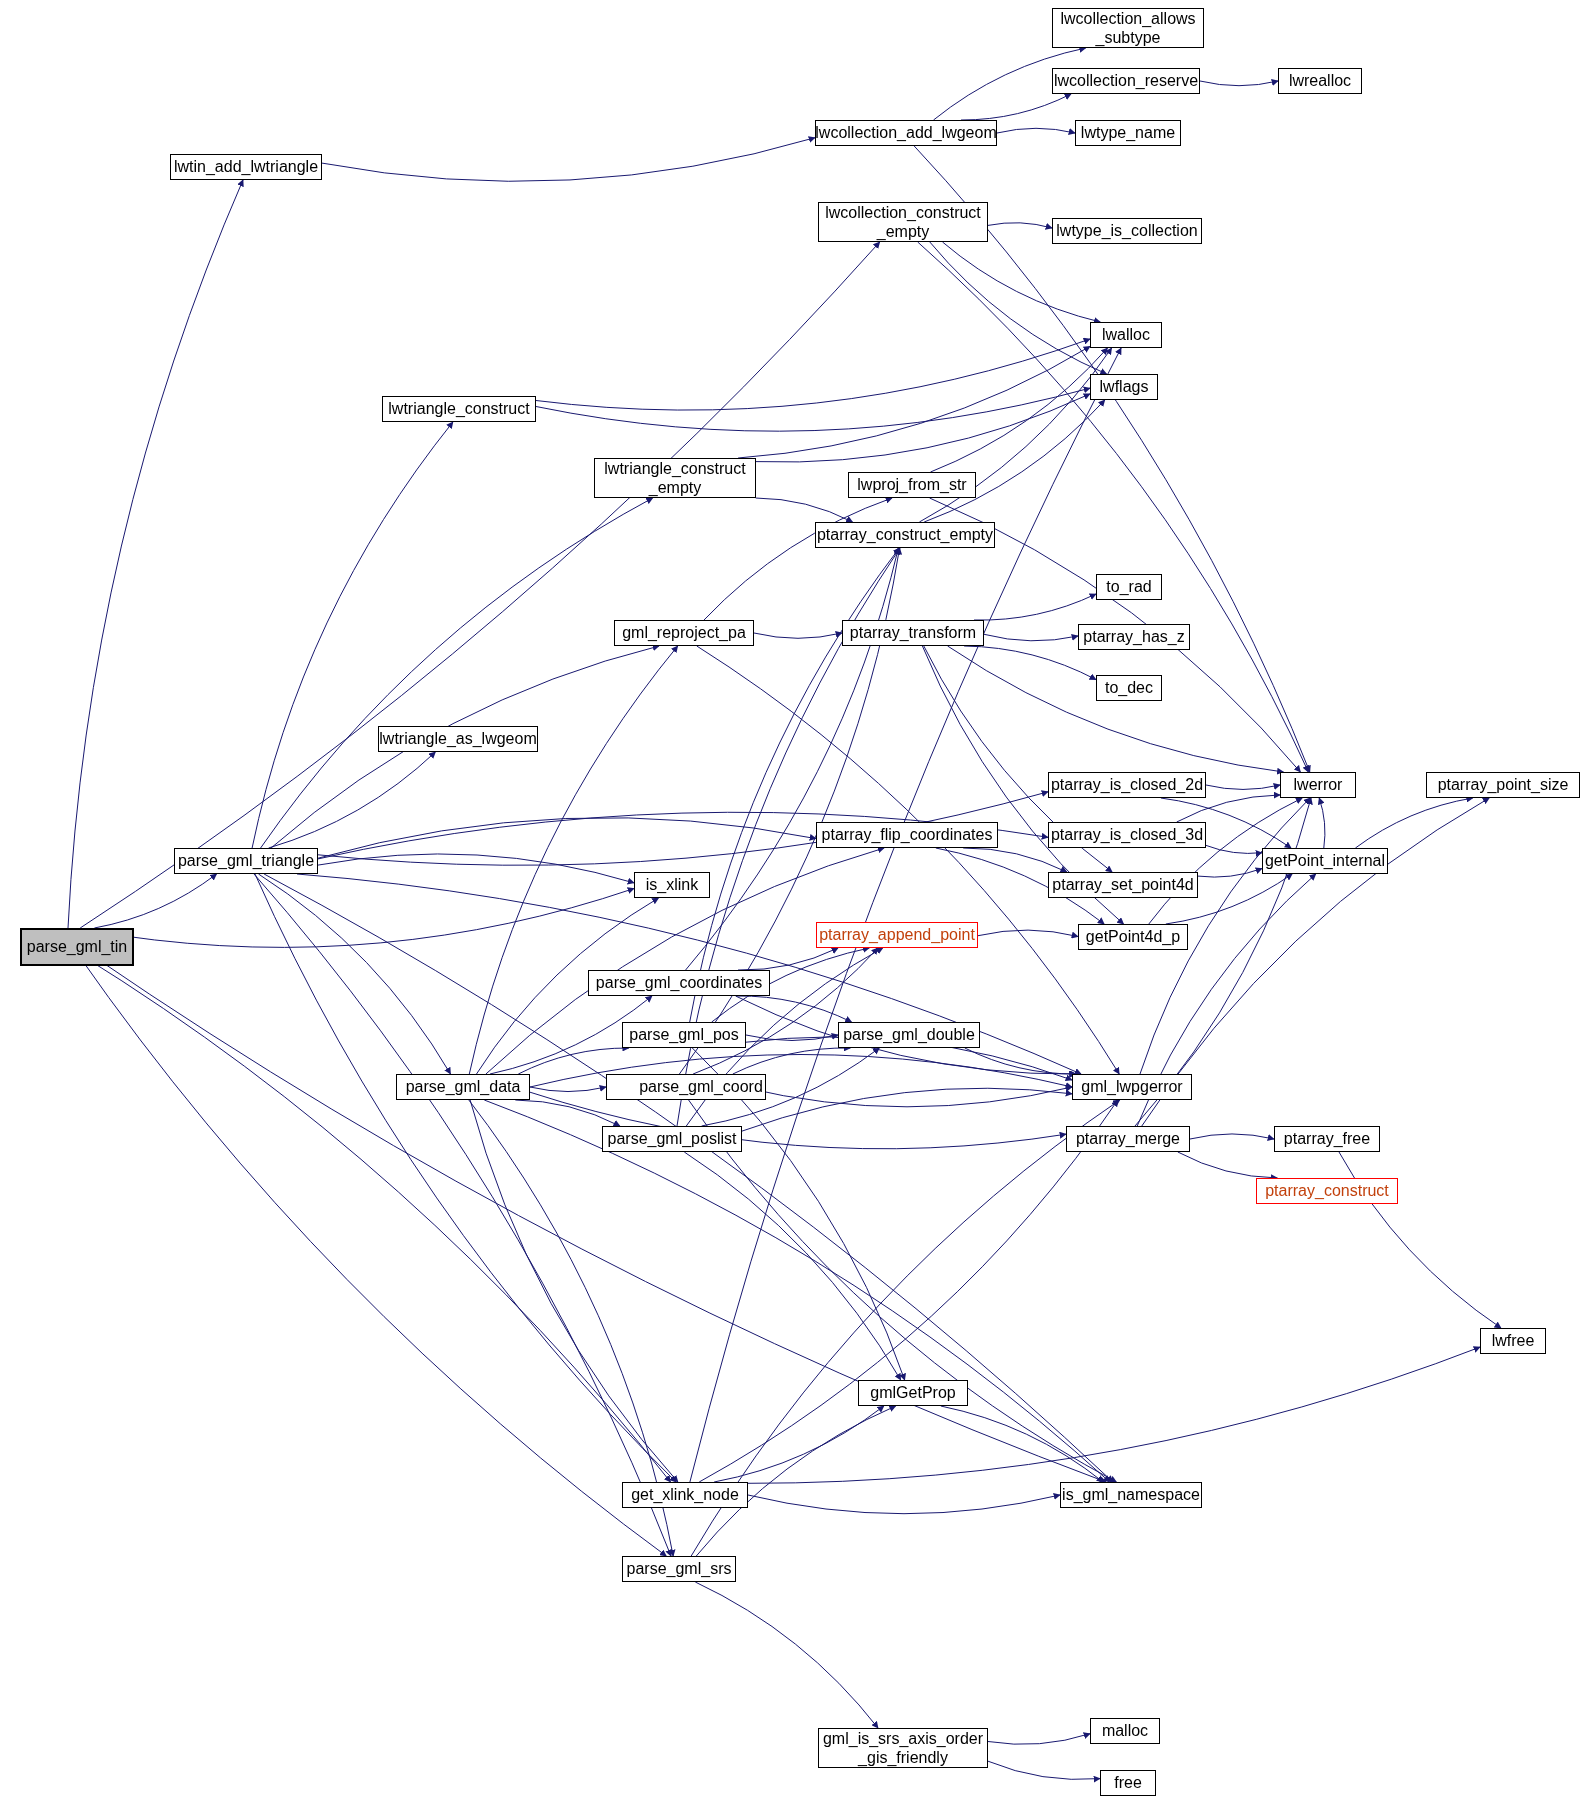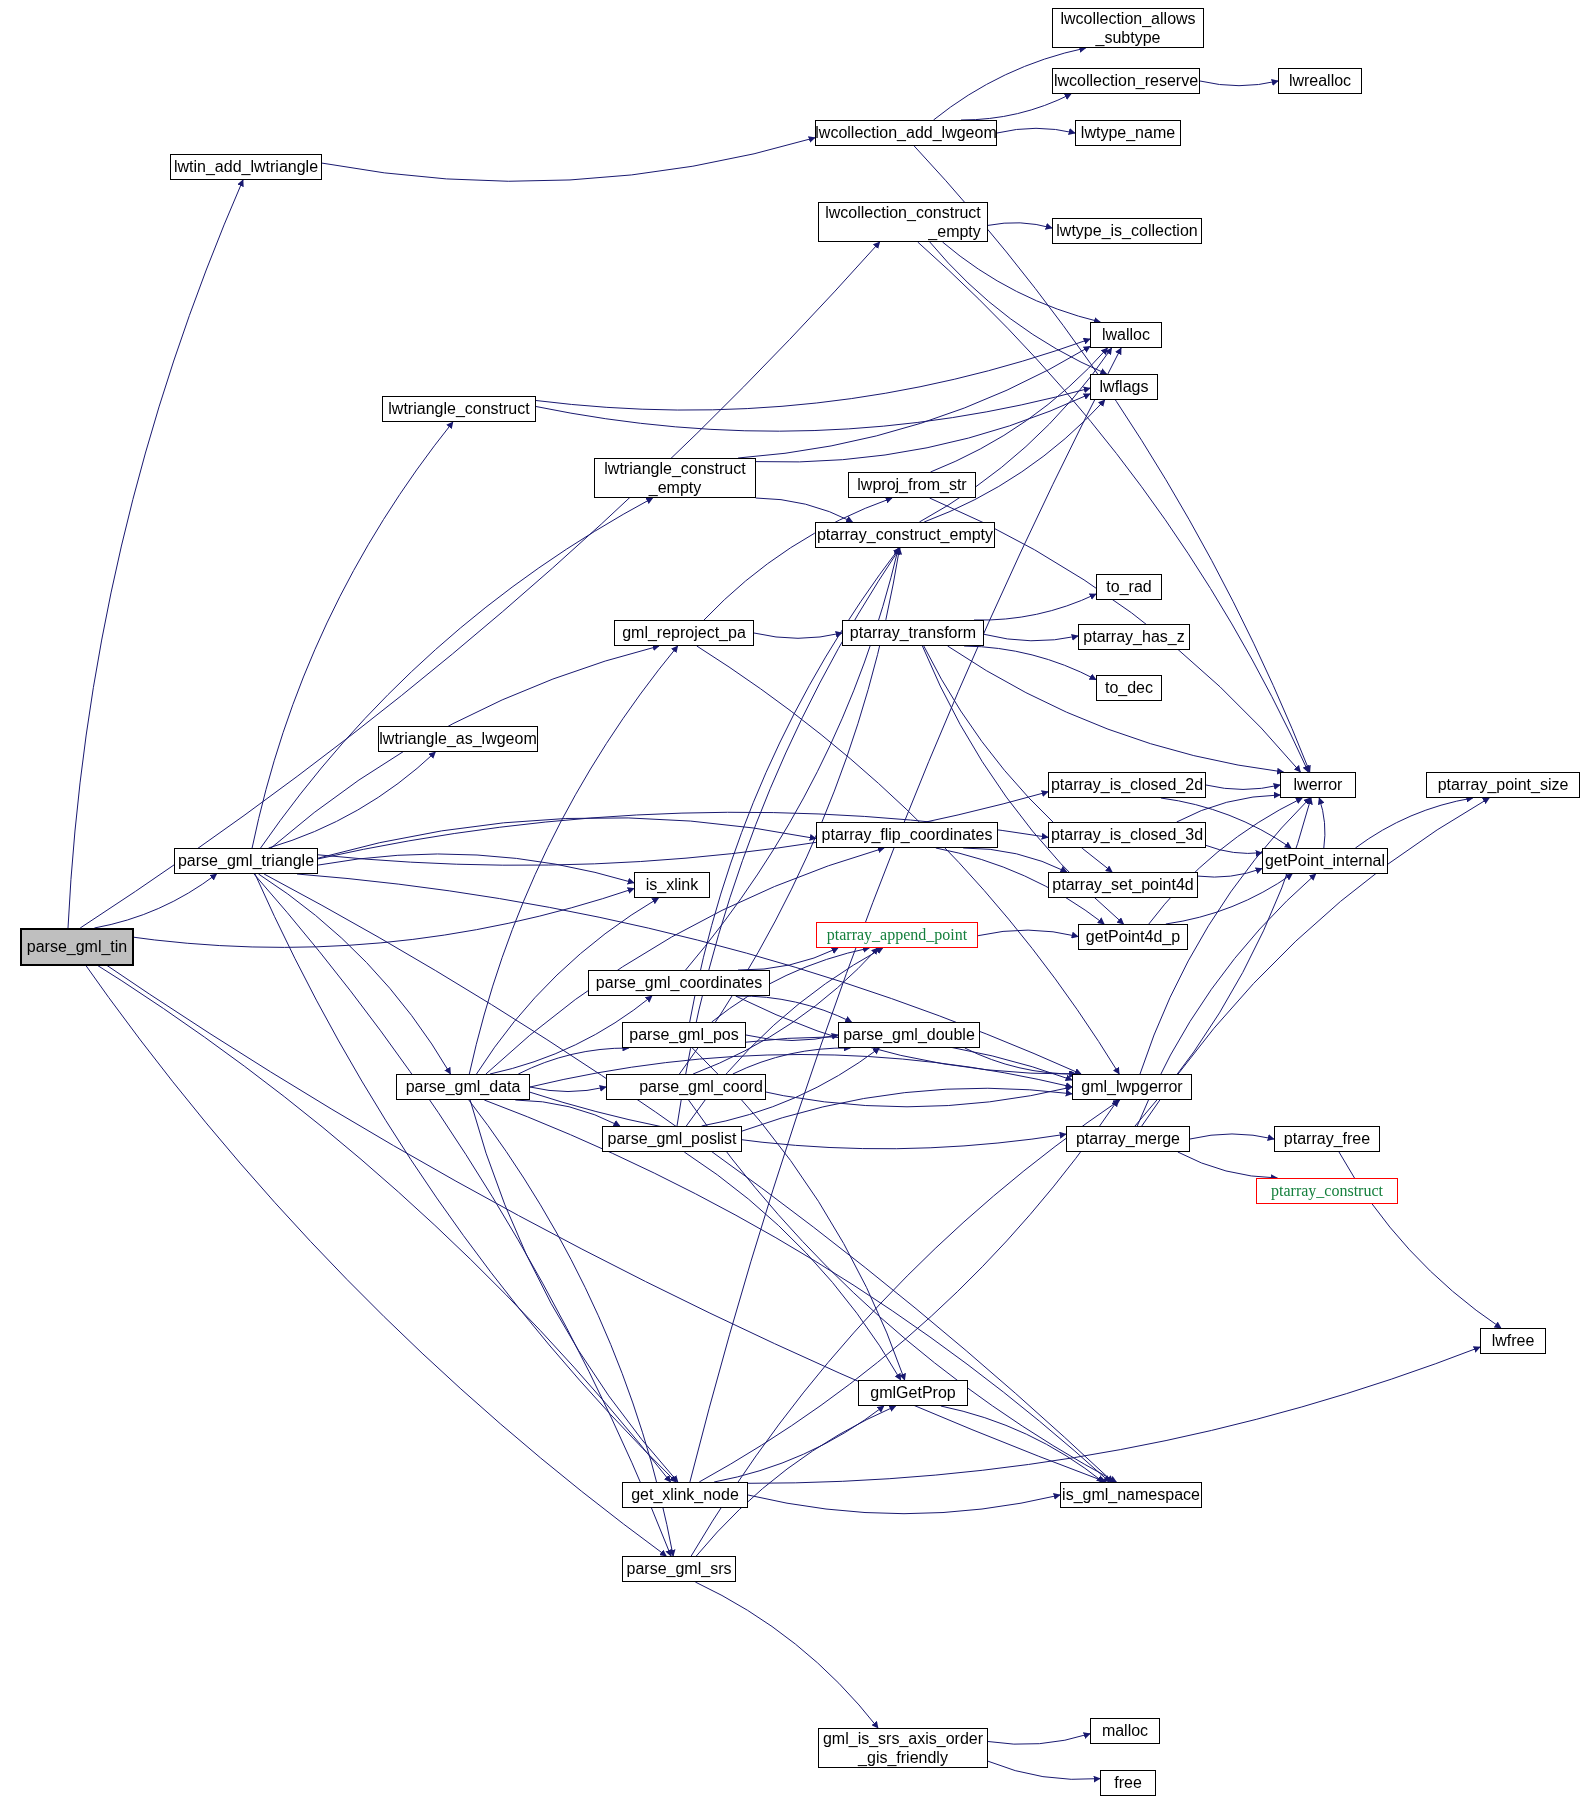"lwcollection_construct" div.node { text-align: right -> none }
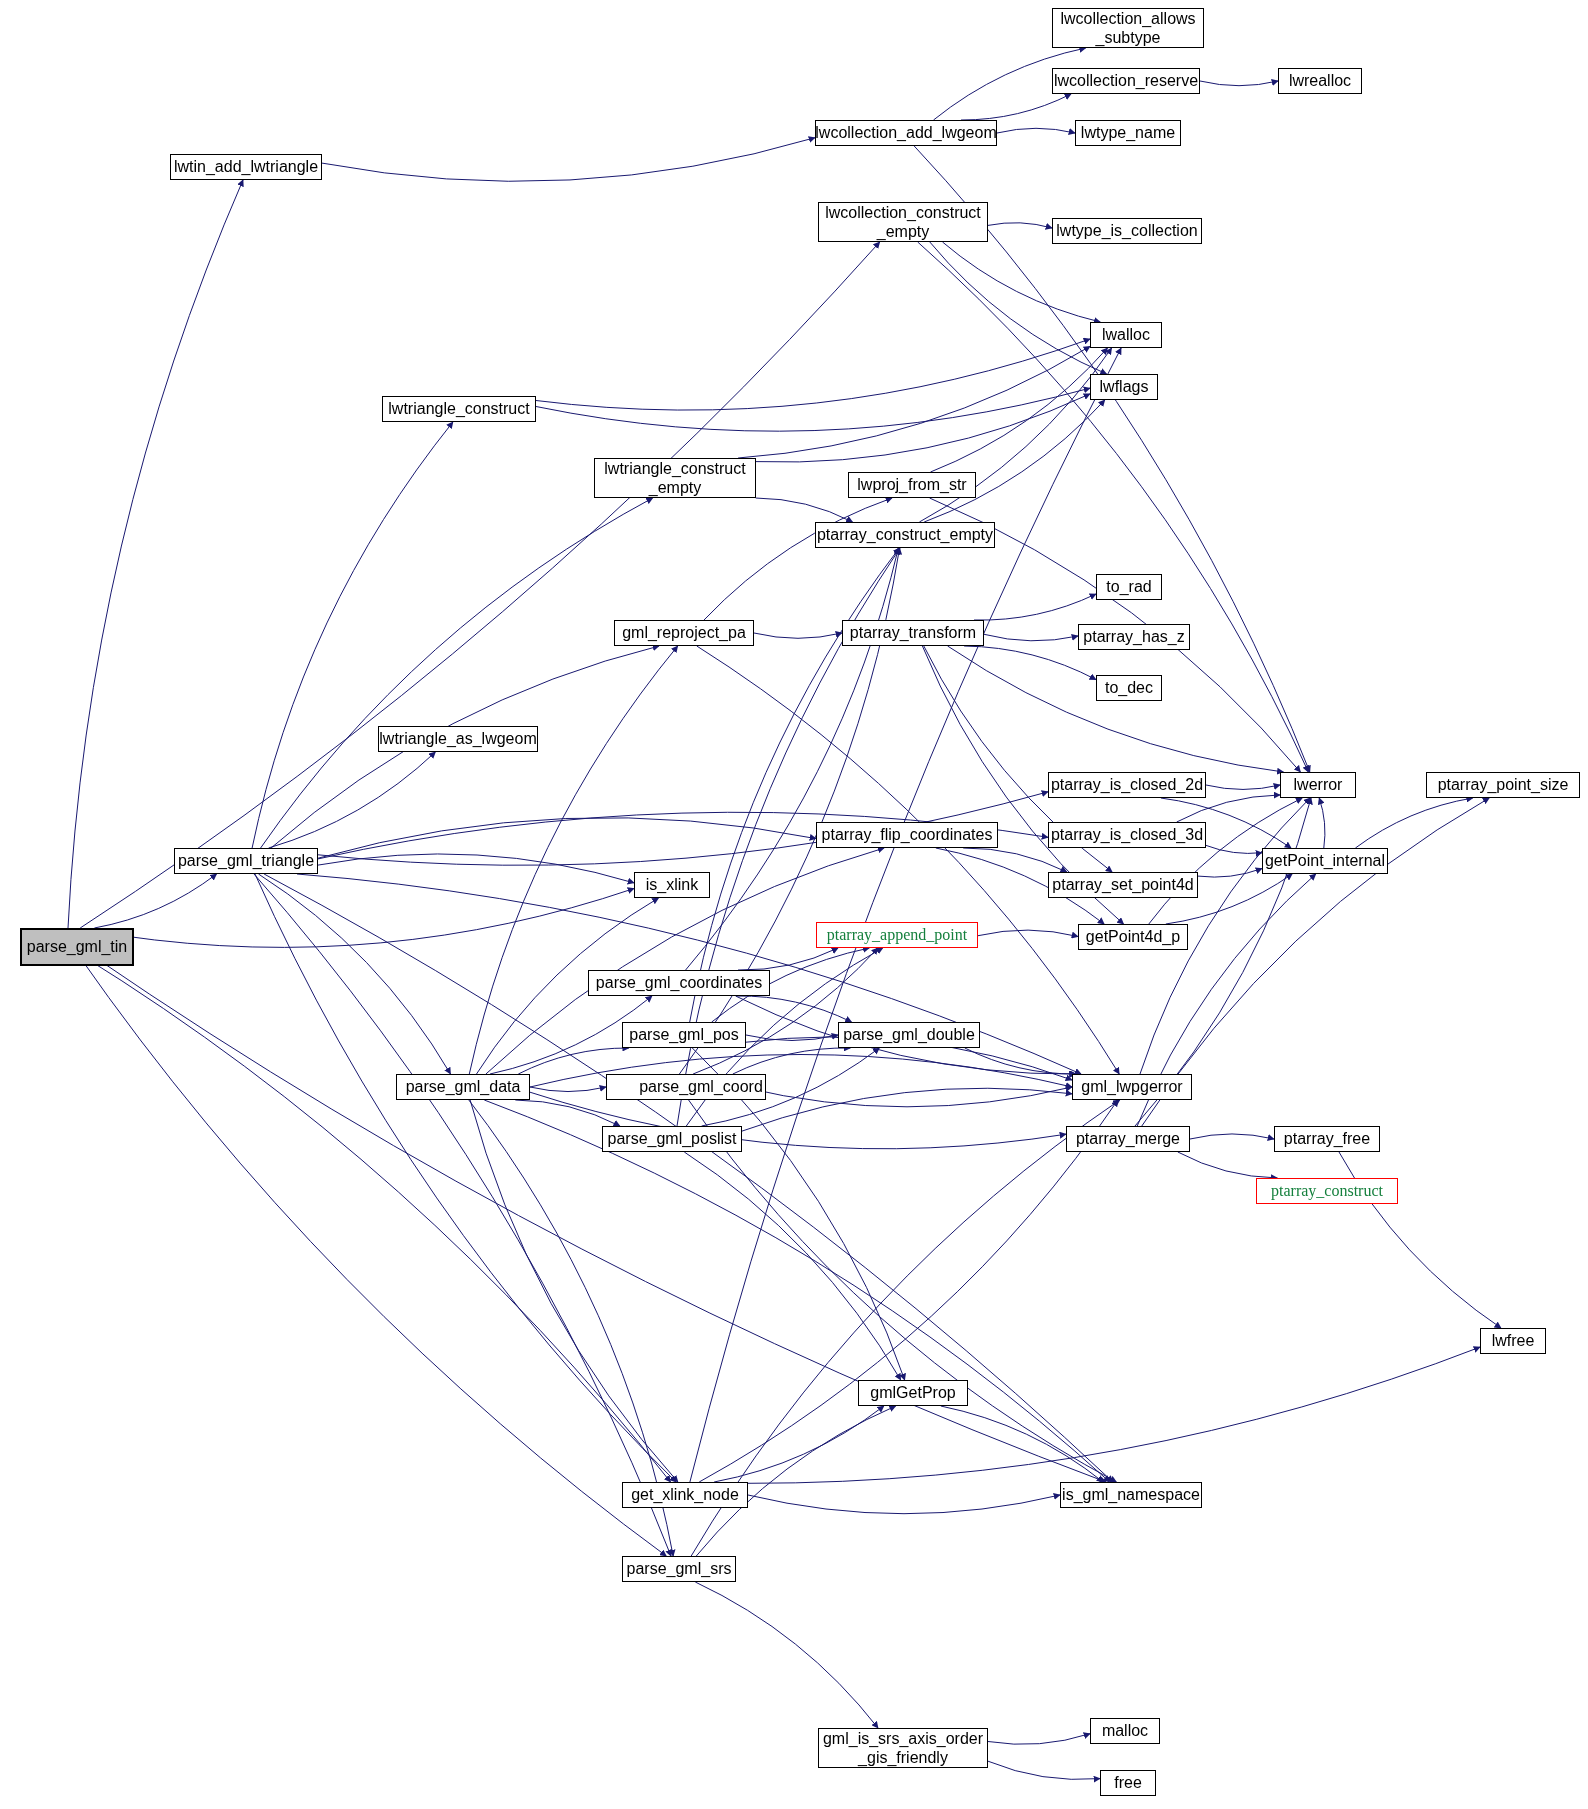"ptarray_append_point" .node.truncated { color: #15803d -> #c2410c; font-family: Liberation Serif, serif -> none }
